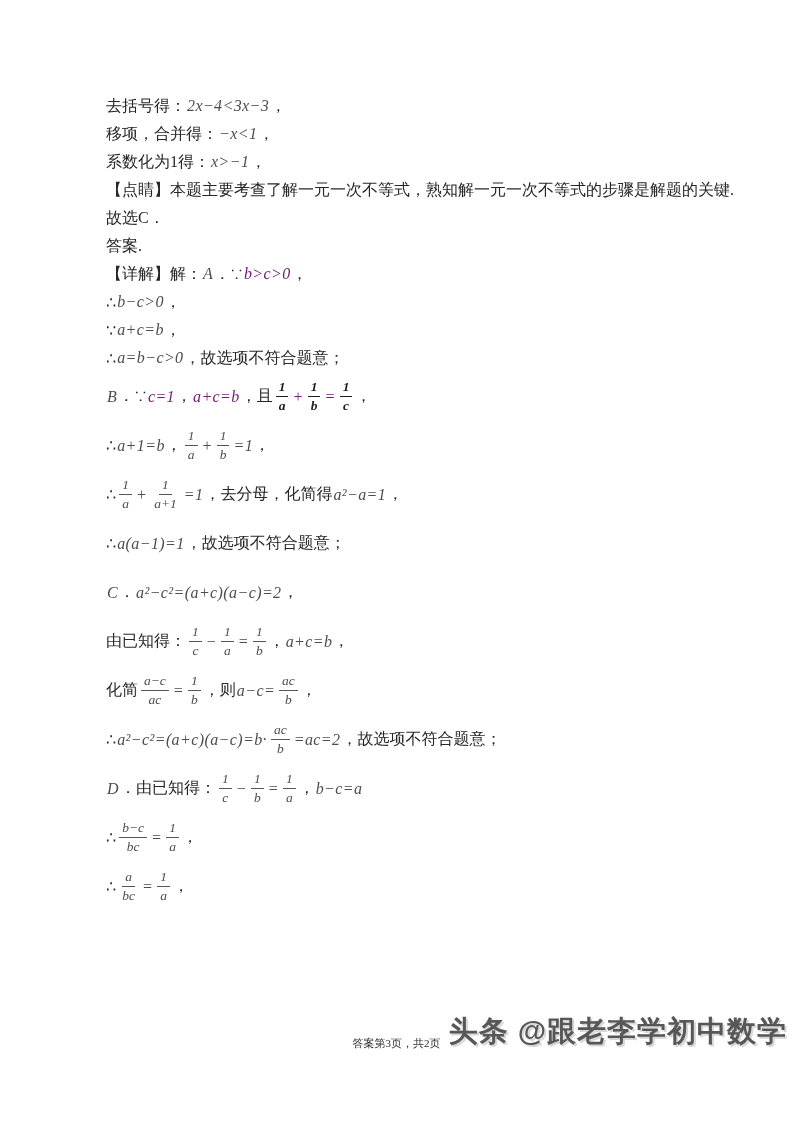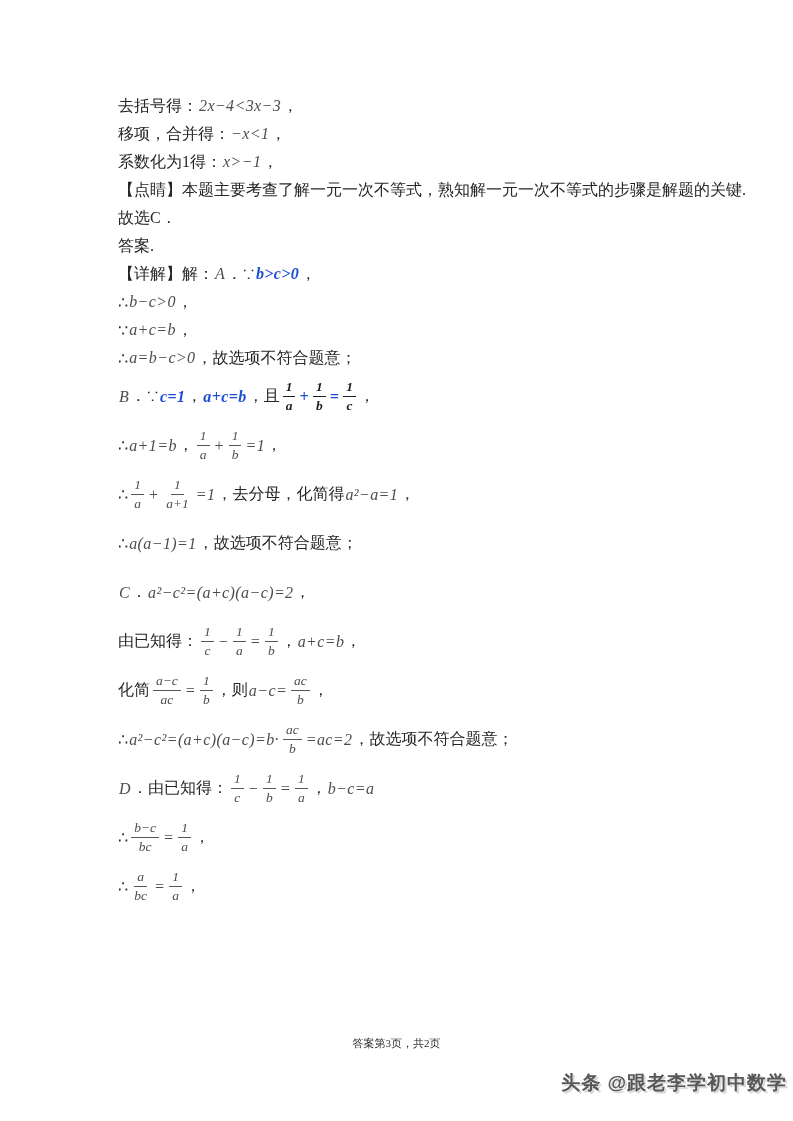"去括号得：" .content { left: 118px -> 106px }
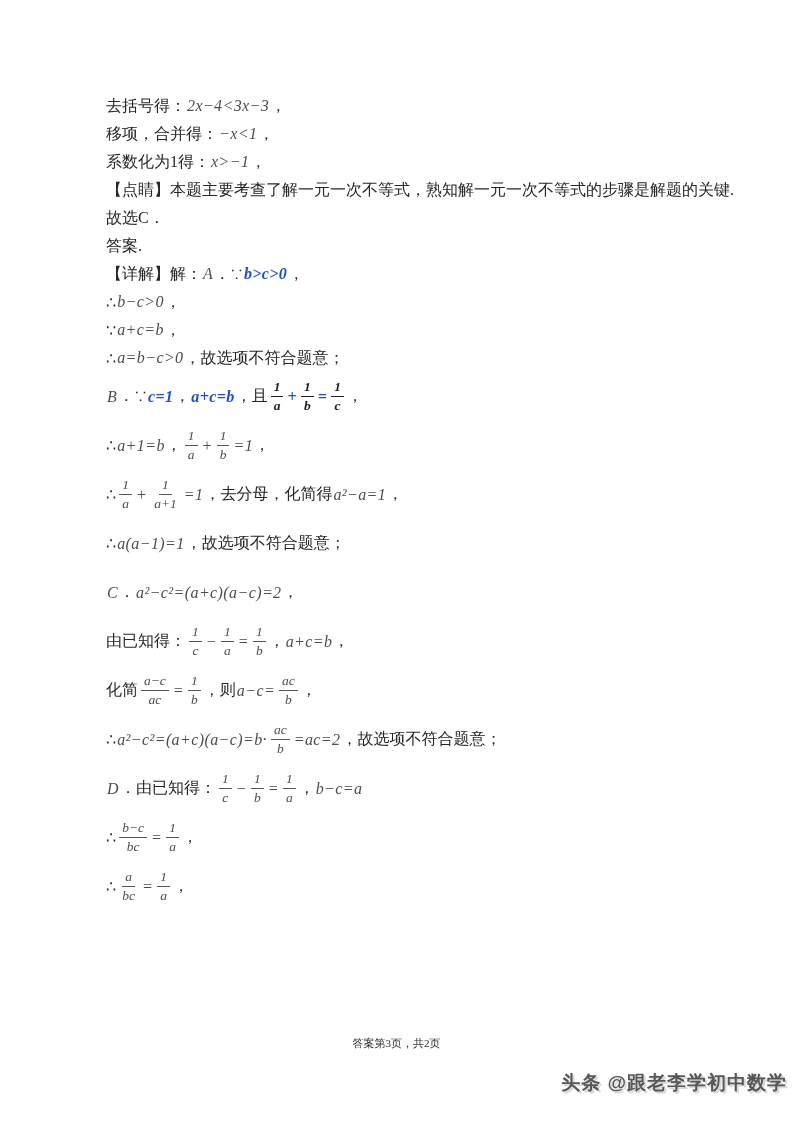"b>c>0" .bm { color: #1d4ed8 -> #701a75; font-weight: 700 -> 400 }
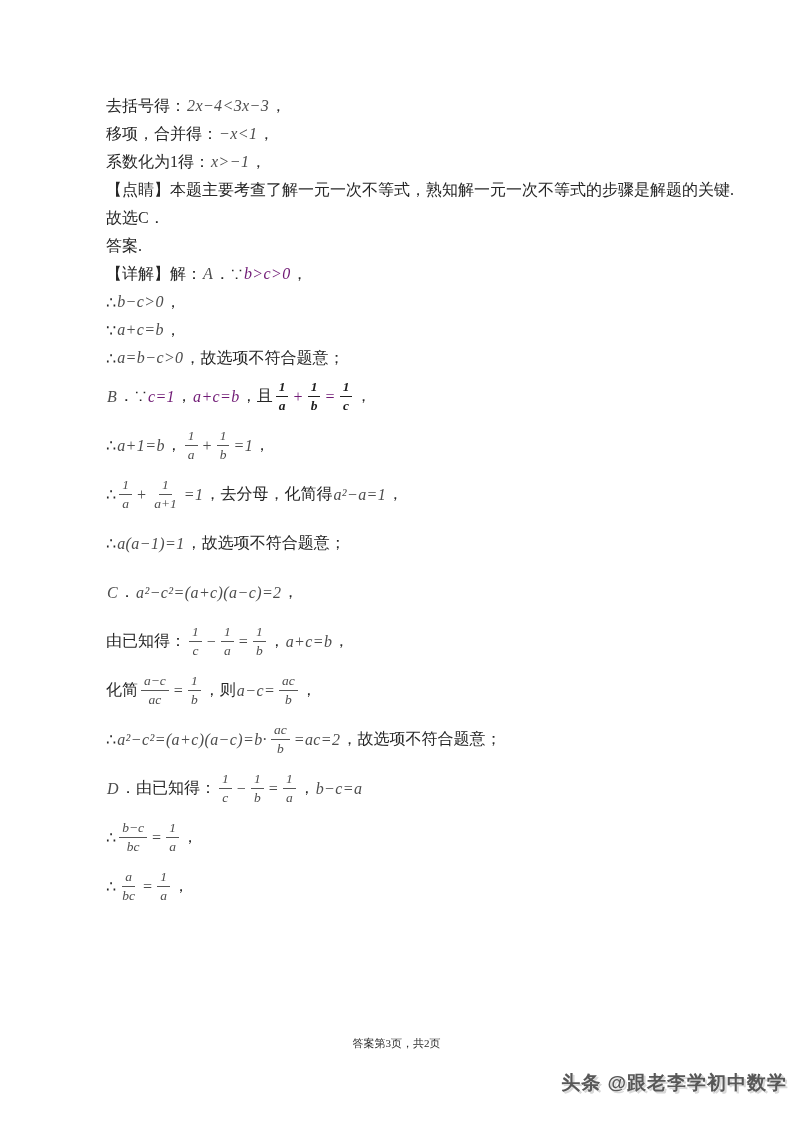"头条 @跟老李学初中数学" .watermark { font-size: 19px -> 29px; top: 1070px -> 1012px }
